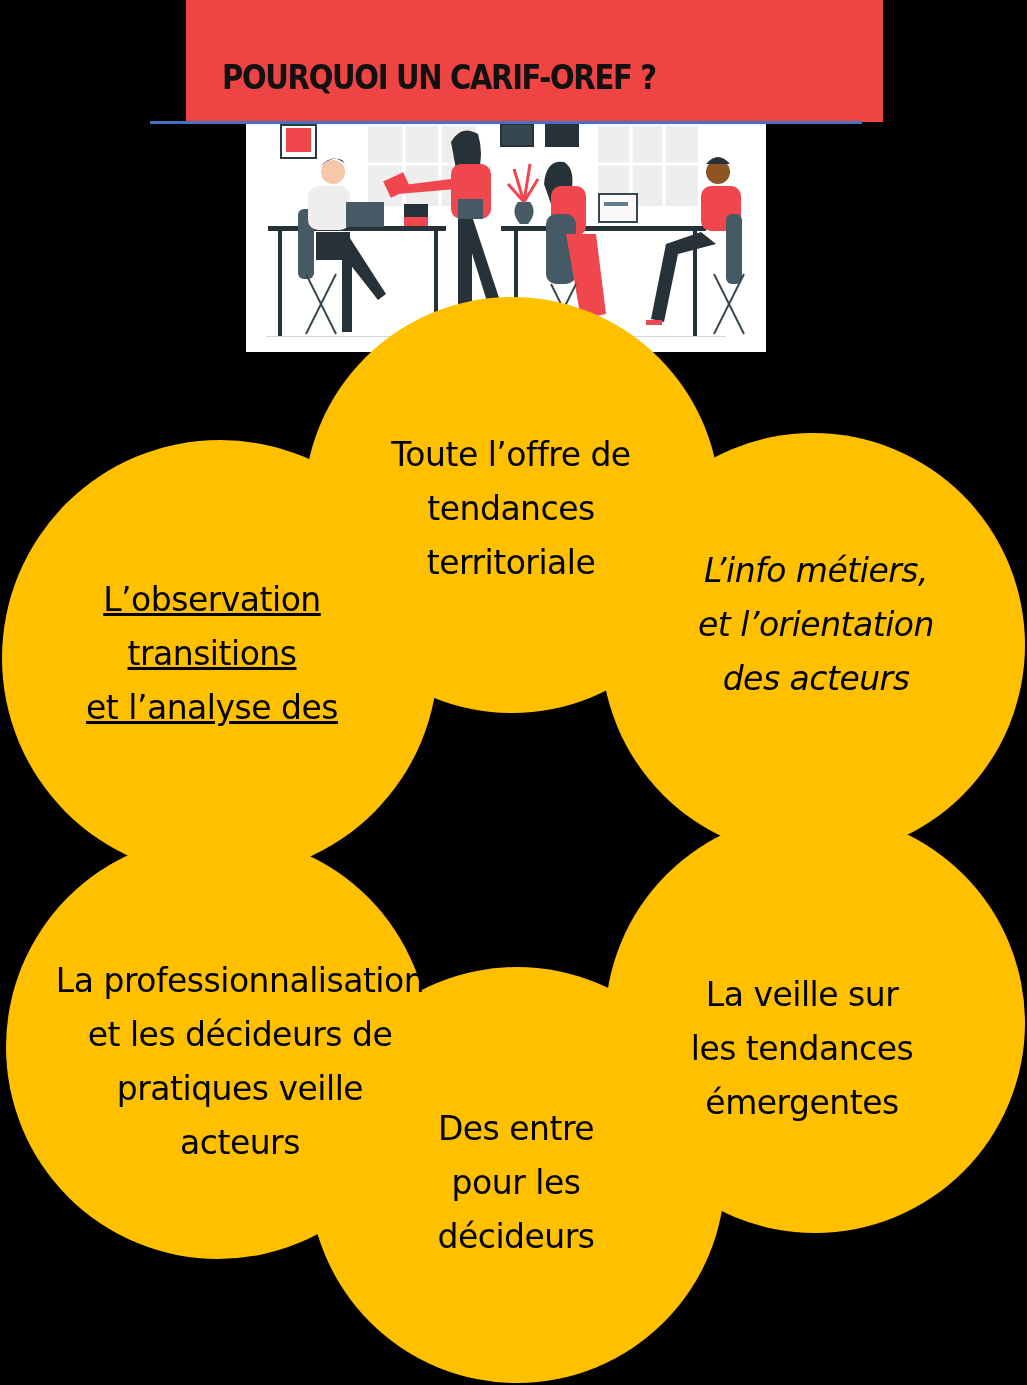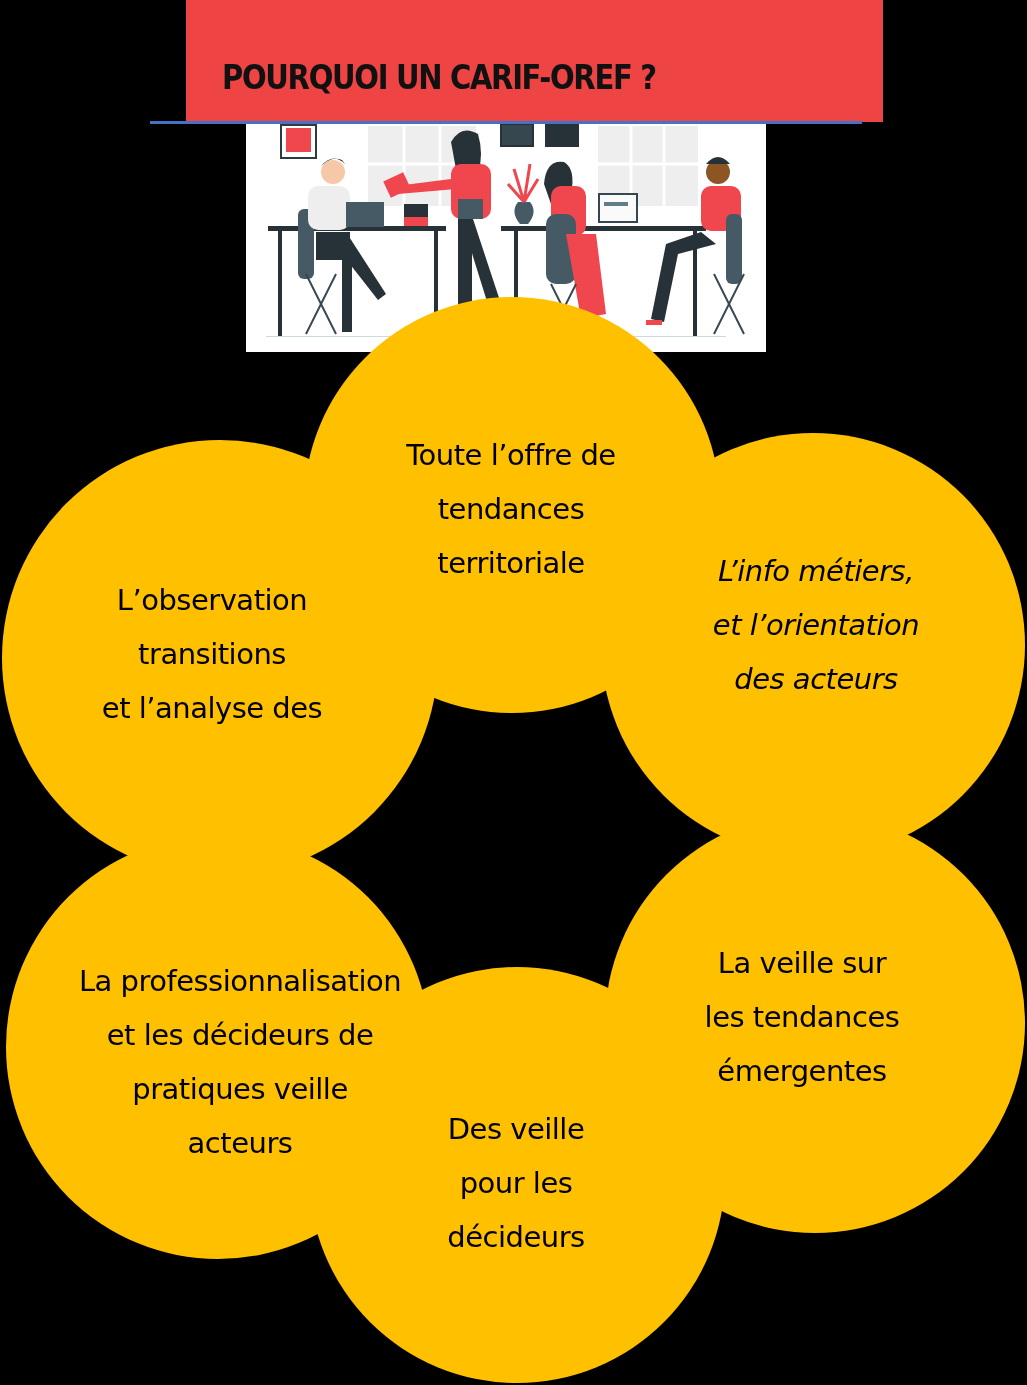"Toute l’offre de" .petal-text { font-size: 29px -> 33px }
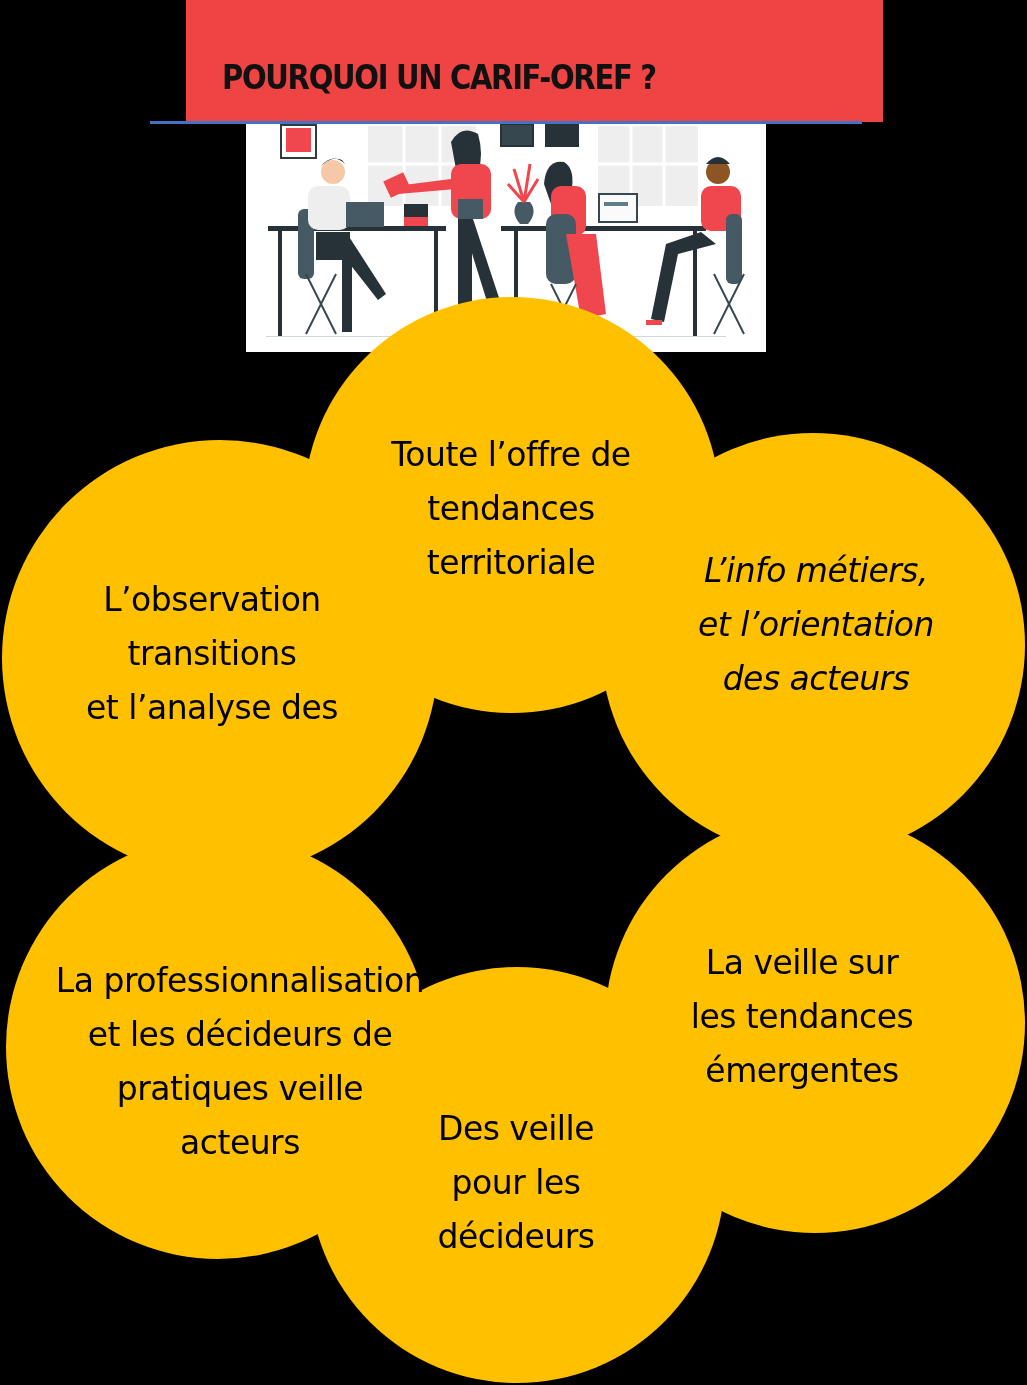"L’observation" div.petal-text { text-decoration: none -> underline }
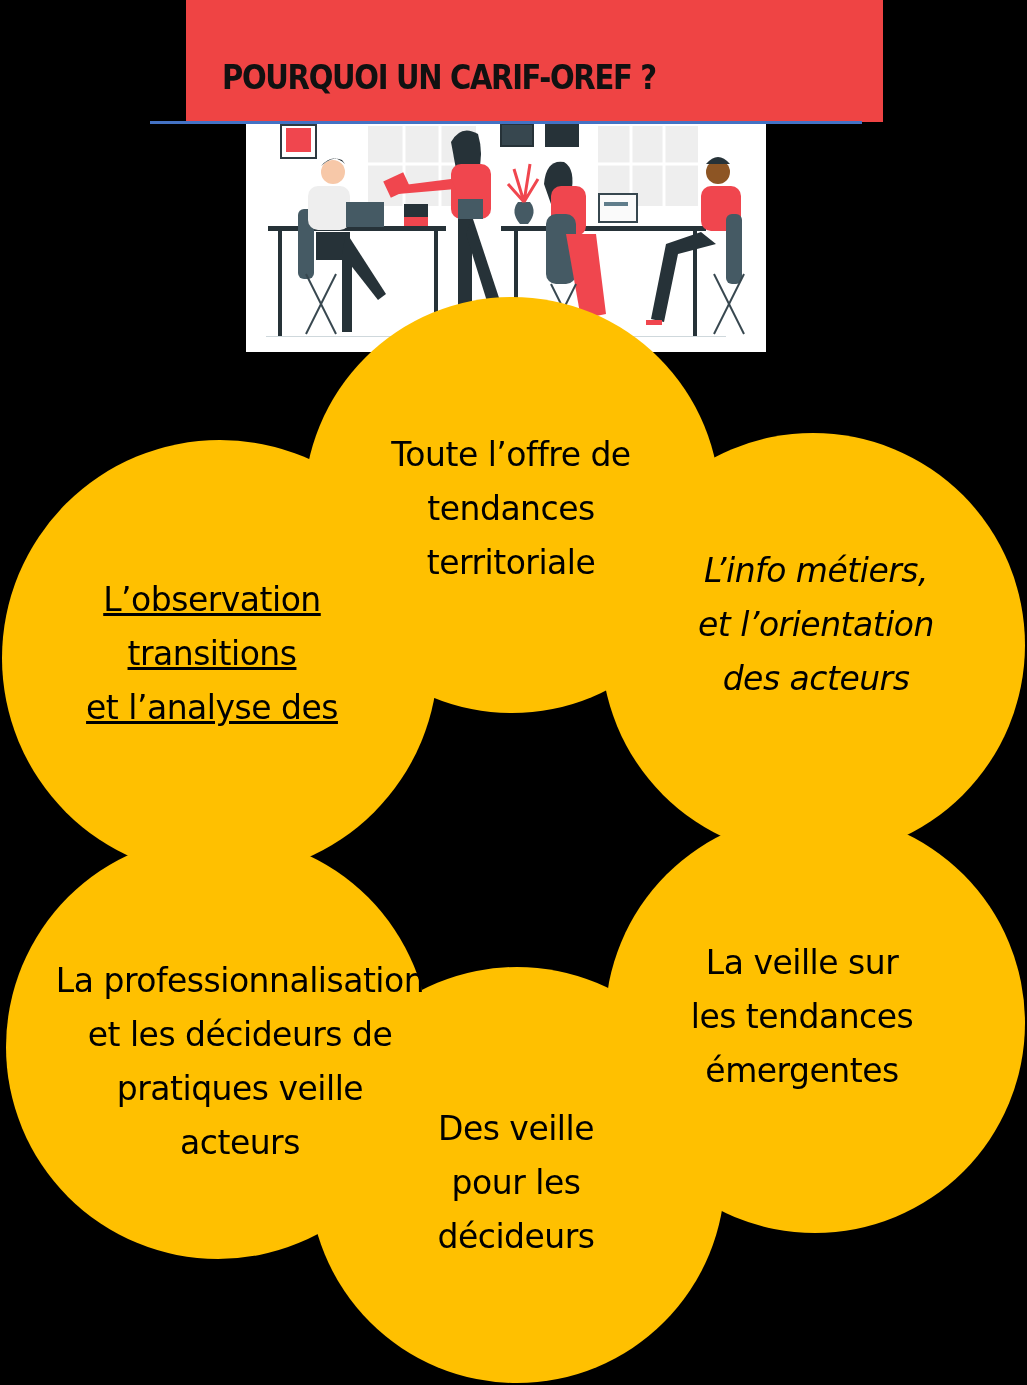"La veille sur" div.petal-text { top: 936px -> 968px }
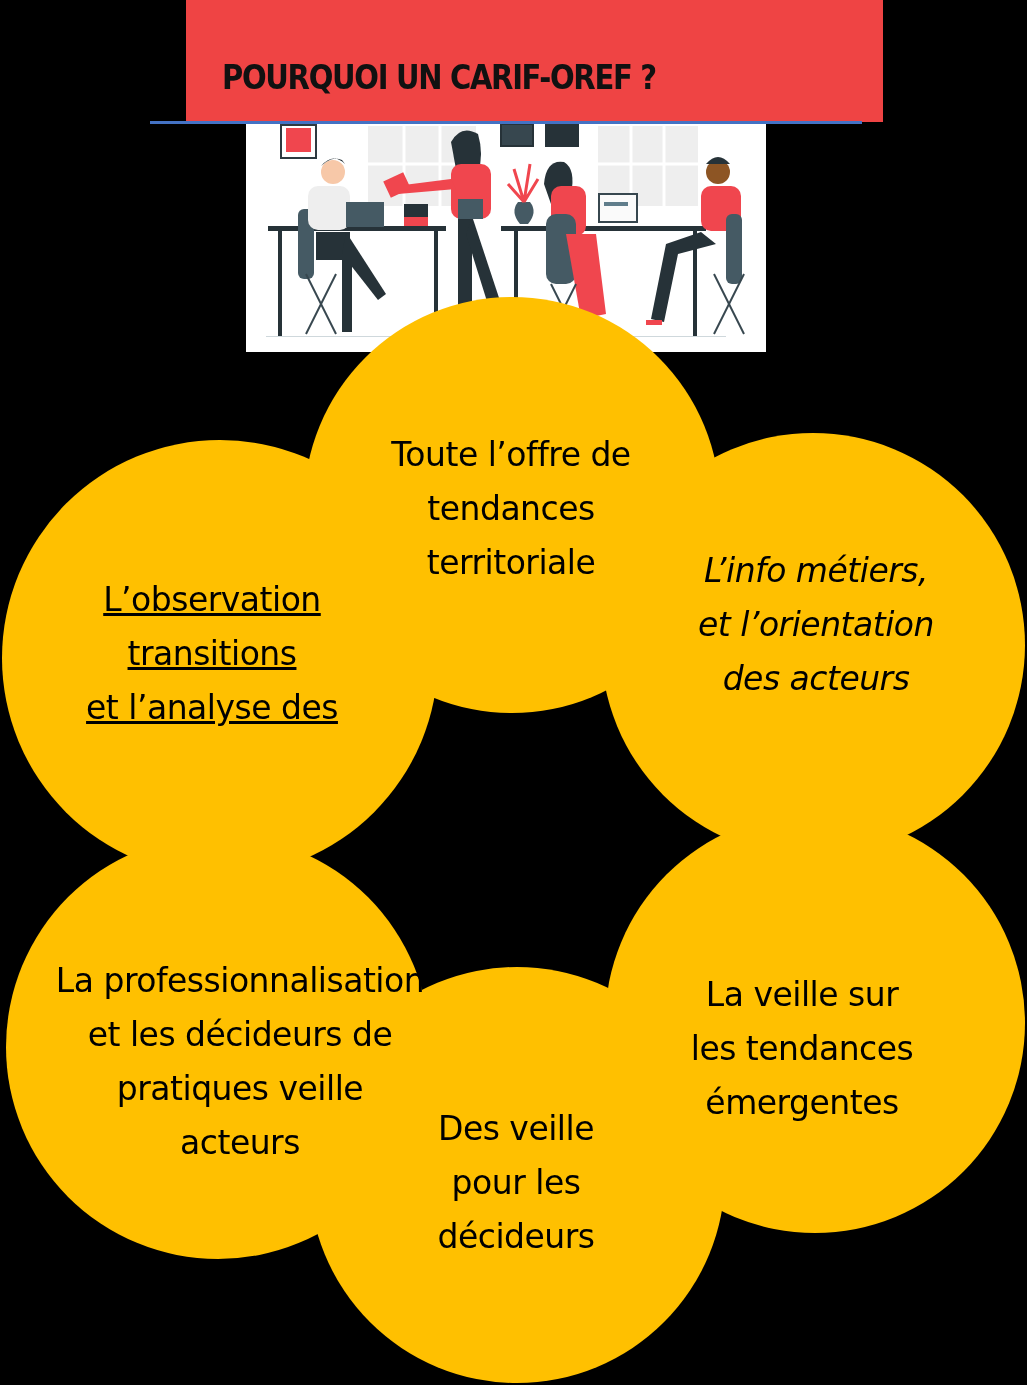"Des veille" span { text: veille -> entre }
